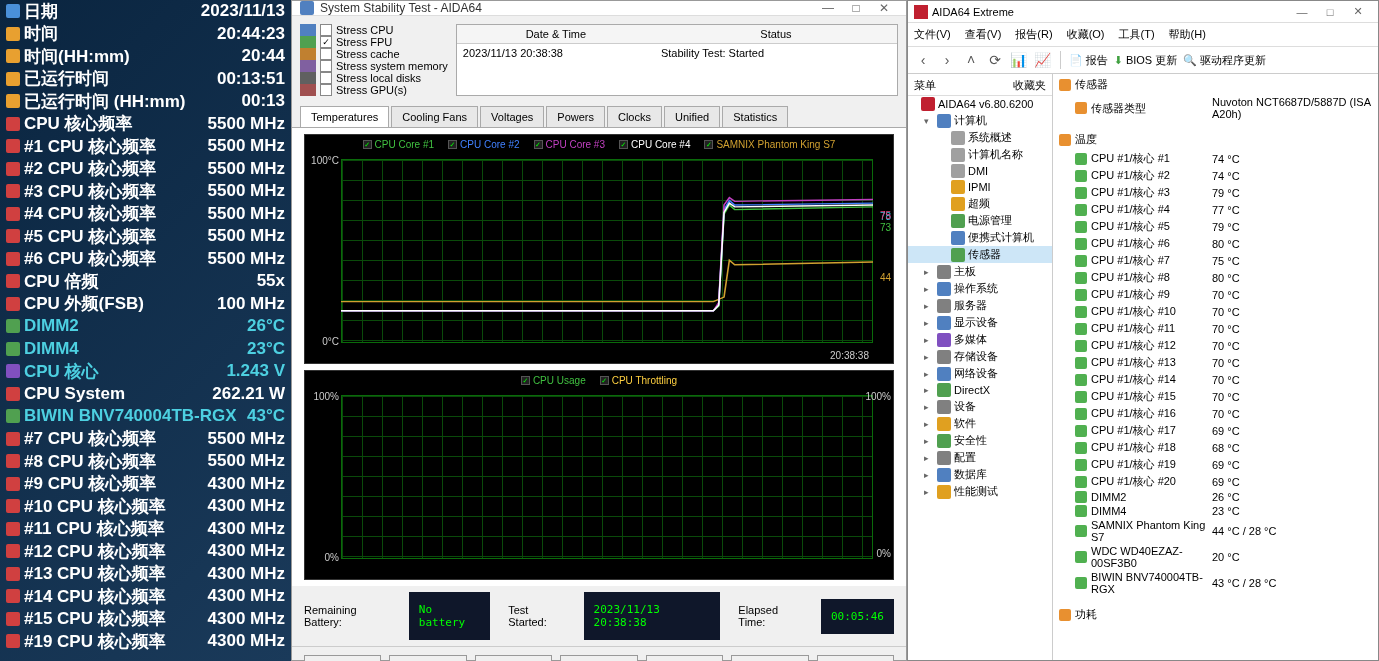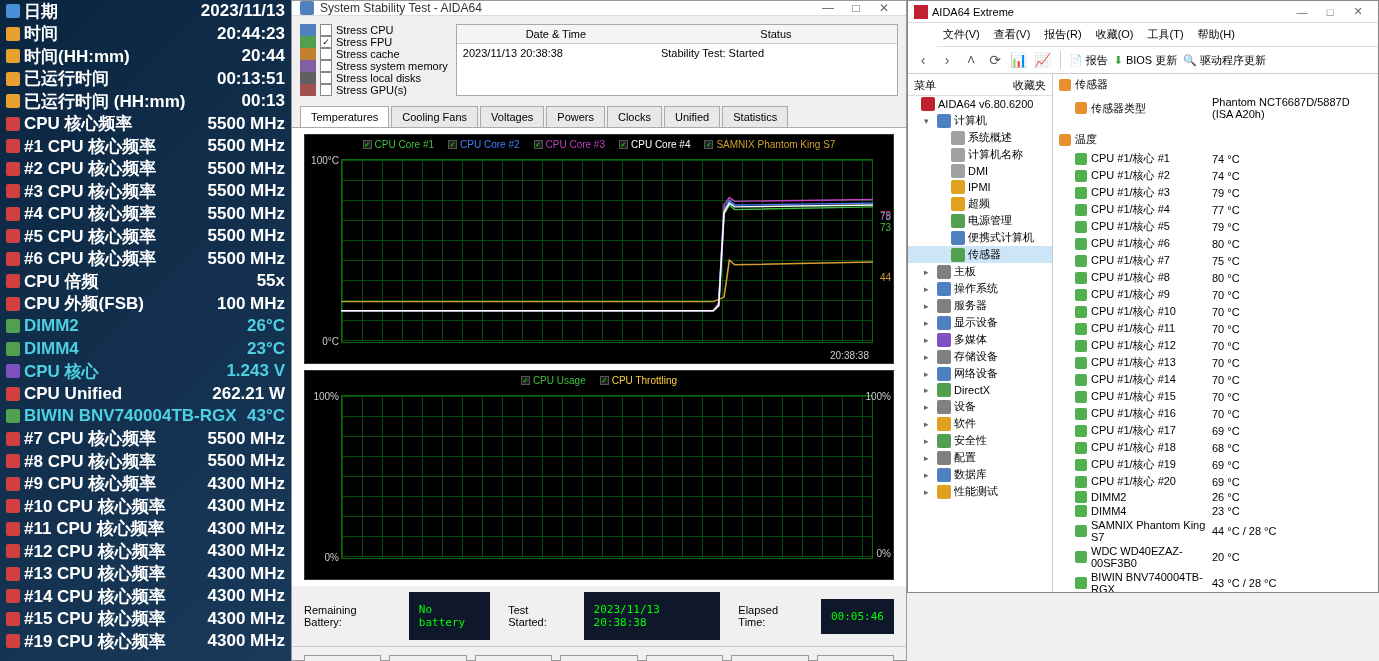"AIDA64 Extreme" .right-panel { height: 593px -> 661px }
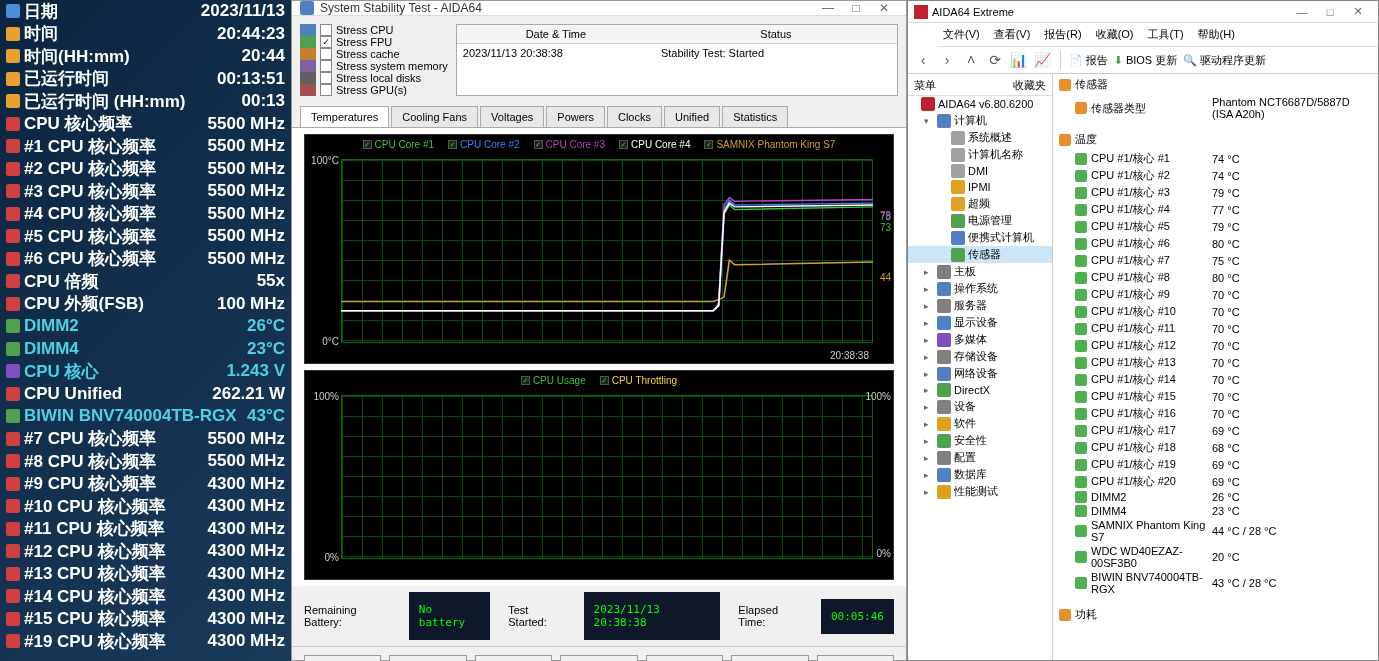"文件(V)" .menu-bar { margin-left: 29px -> none }
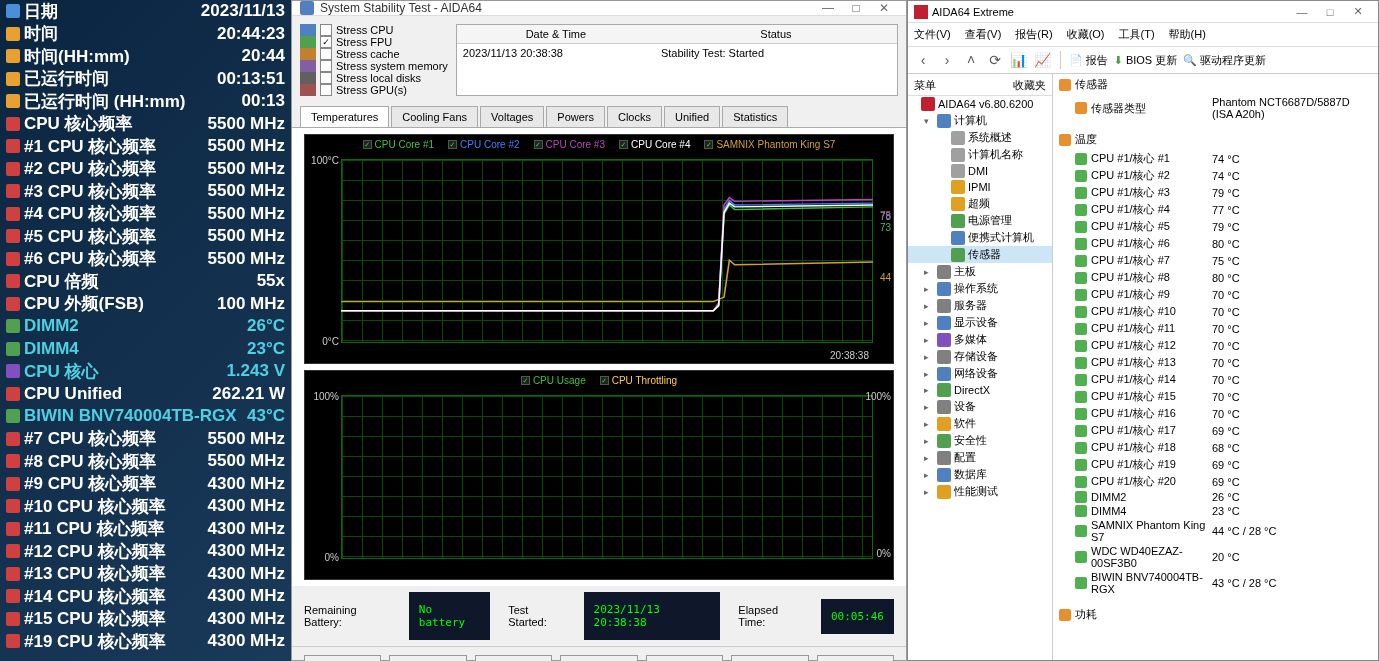"Phantom NCT6687D/5887D (ISA A20h)" div.c2 { text: Phantom -> Nuvoton }
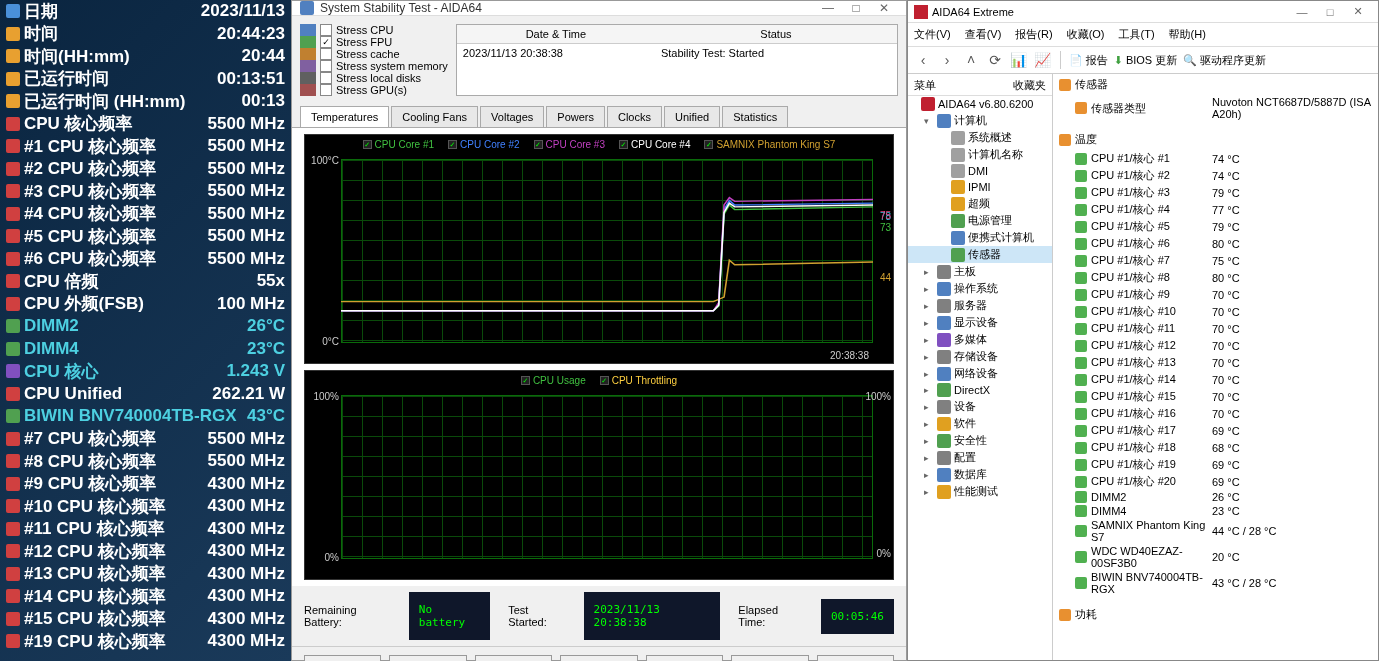"CPU Unified" span { text: Unified -> System }
